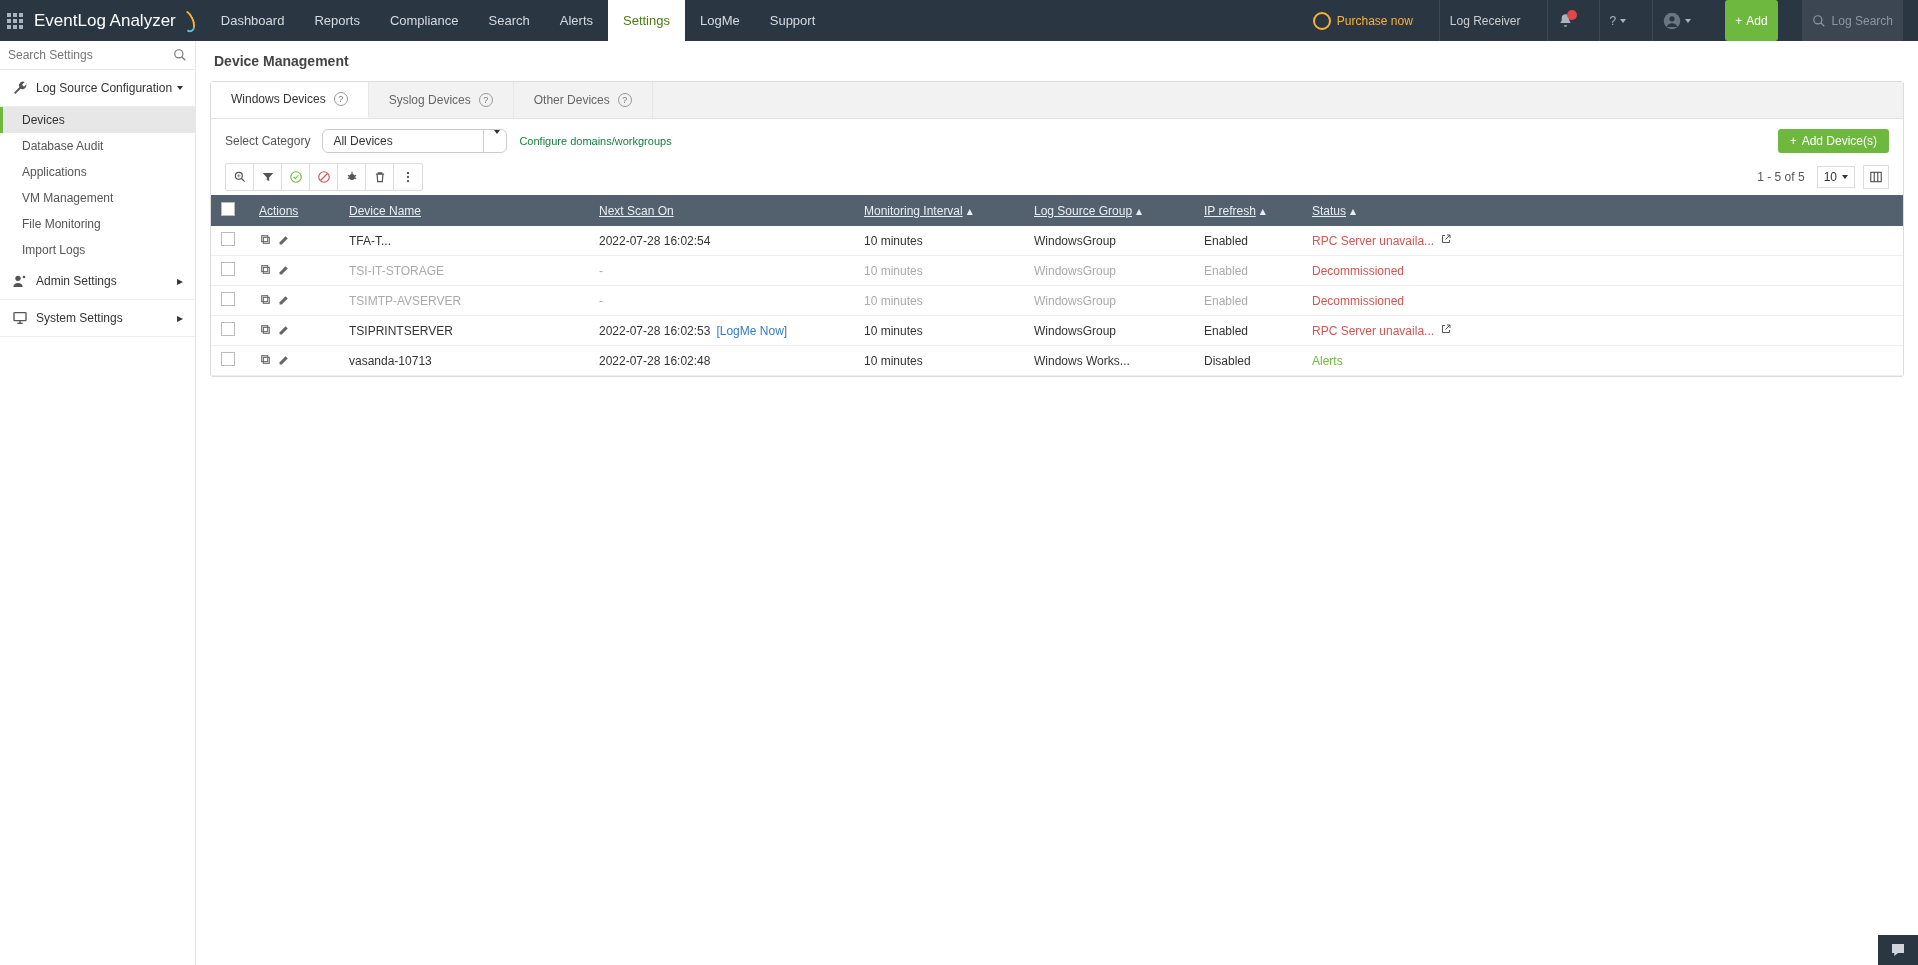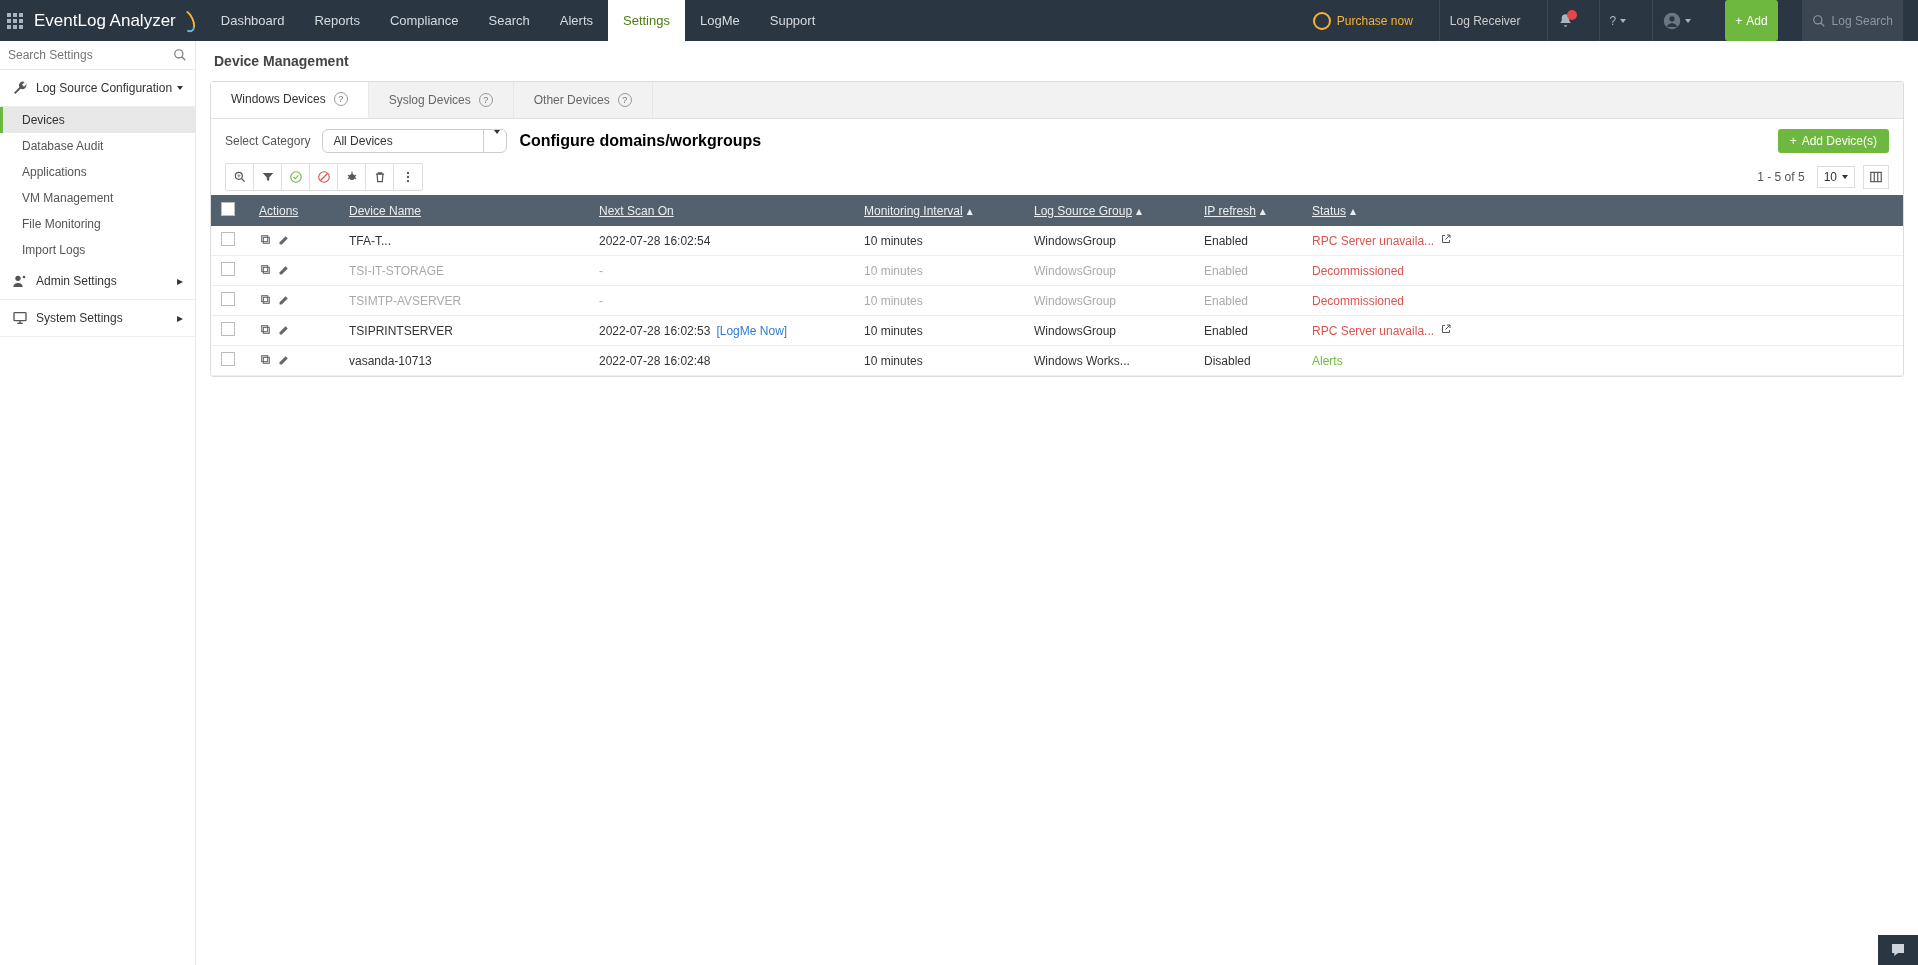"Configure domains/workgroups" .link { color: #000000 -> #15803d; font-size: 16px -> 11px; font-weight: bold -> none }
